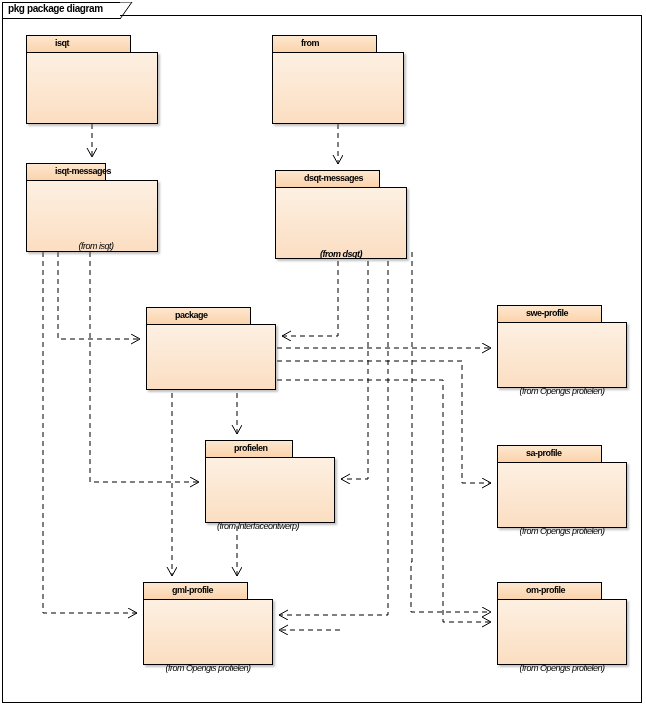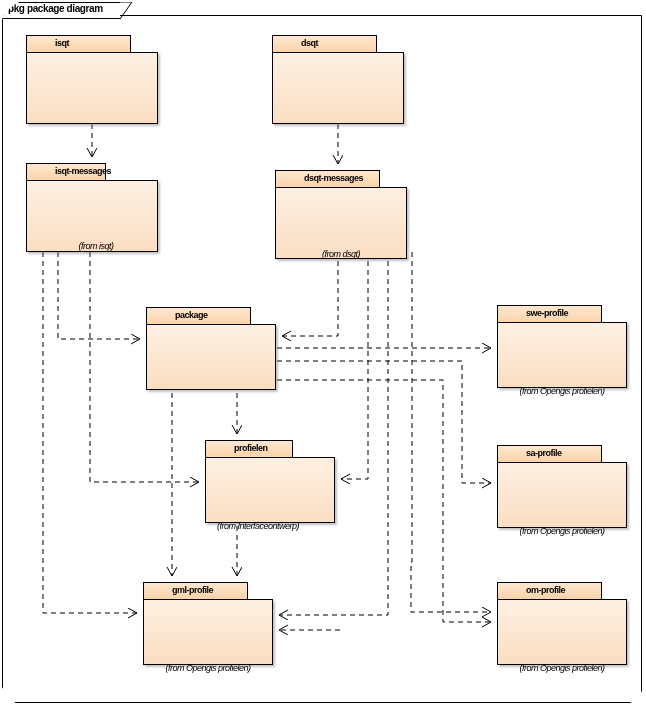"pkg package diagram" #canvas { border-radius: 31px -> none }
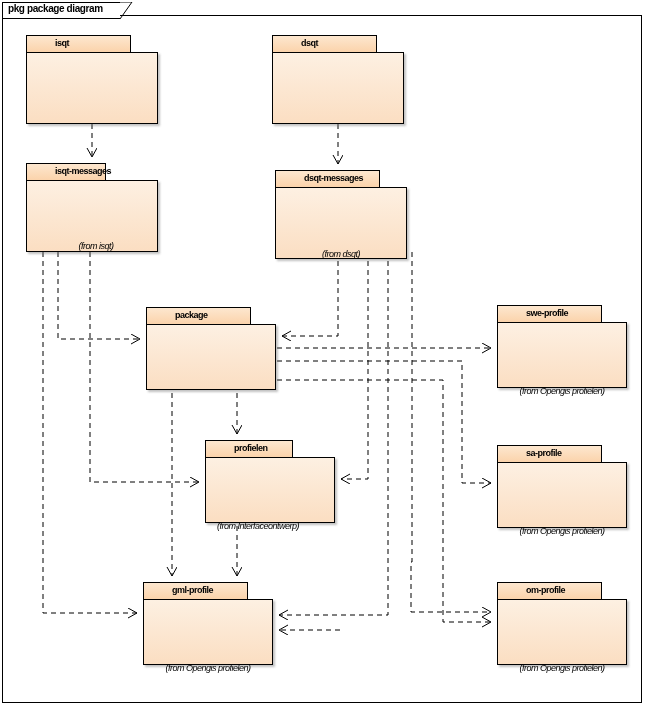"dsqt" div.pkg-name { text: dsqt -> from }
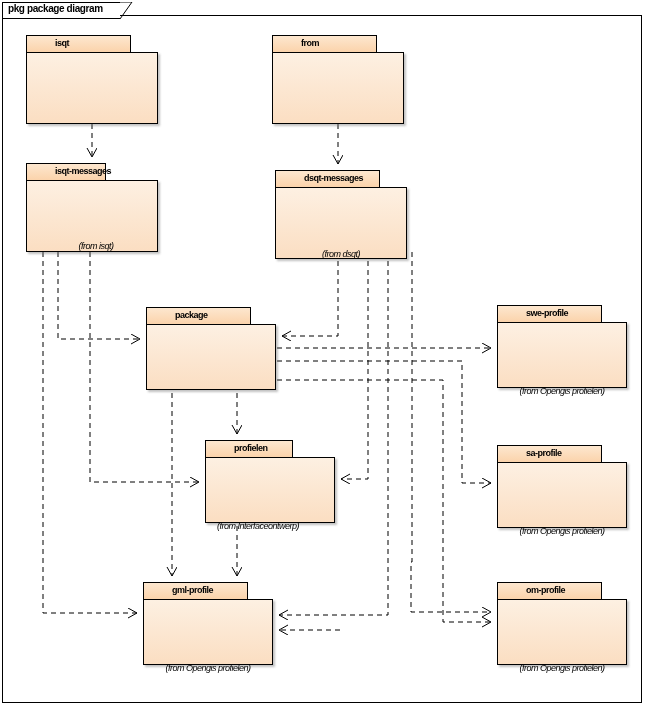"(from dsqt)" div.pkg-from { font-weight: none -> bold }
